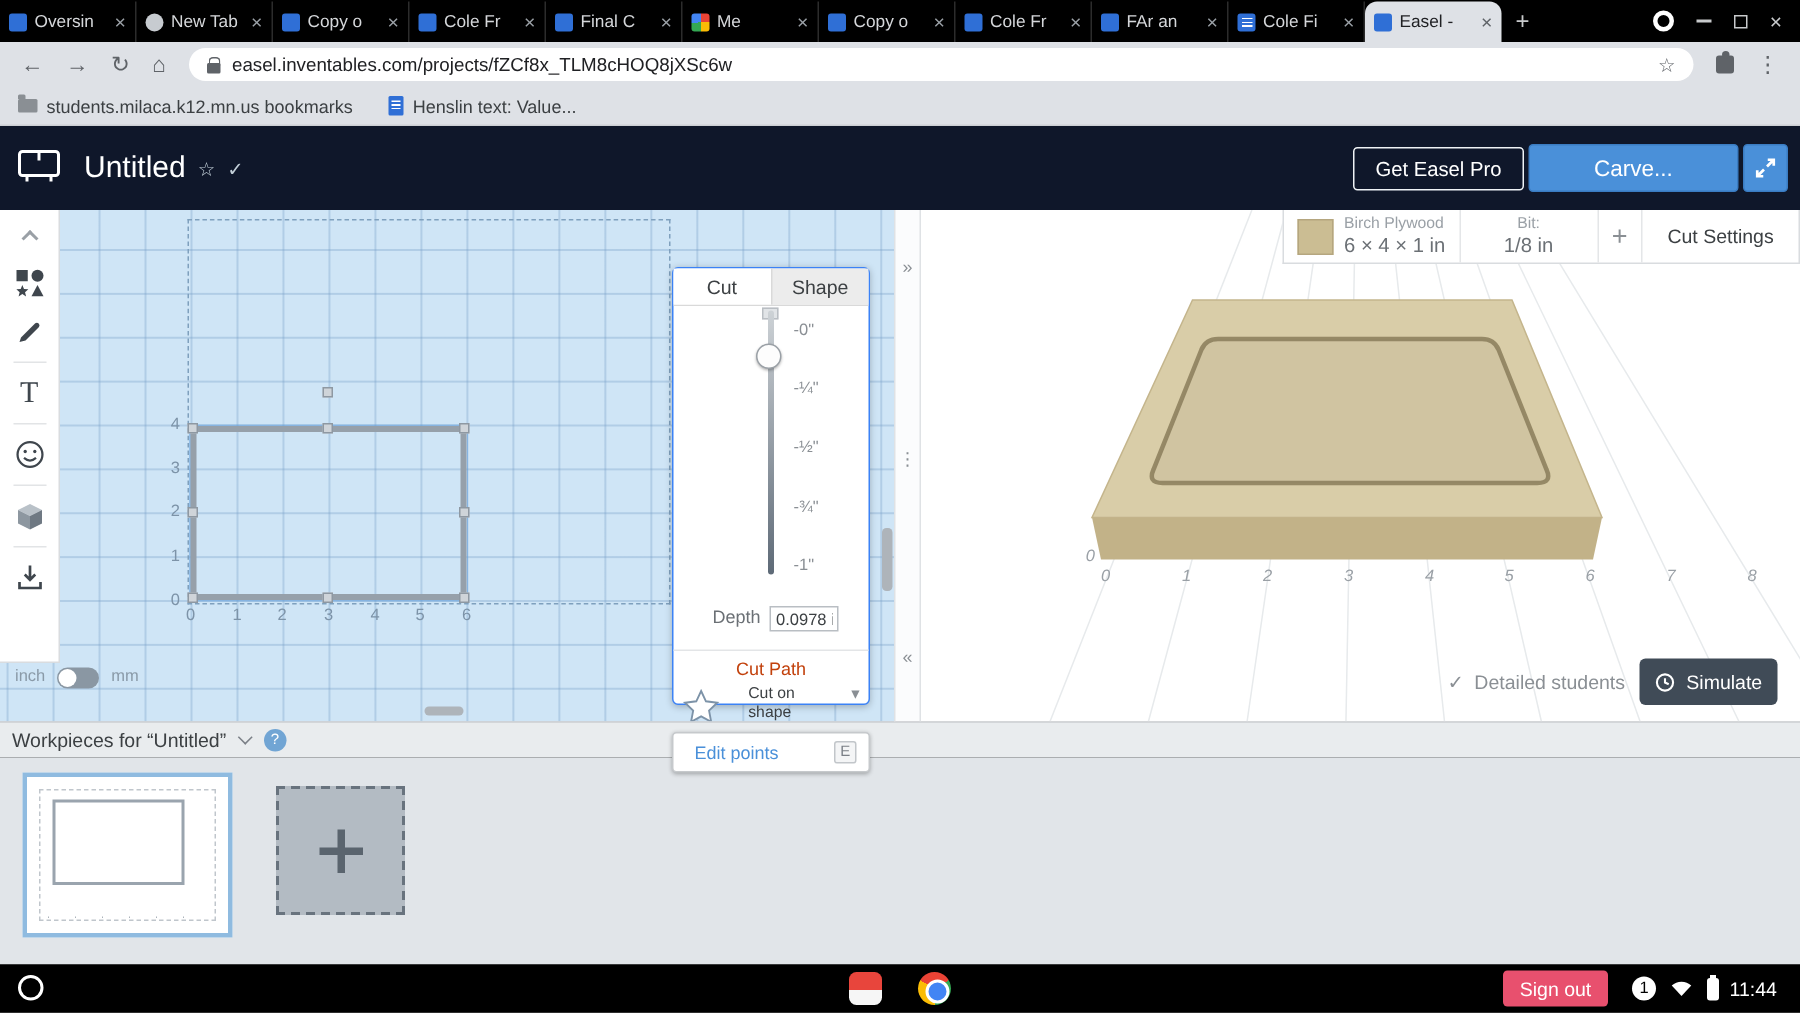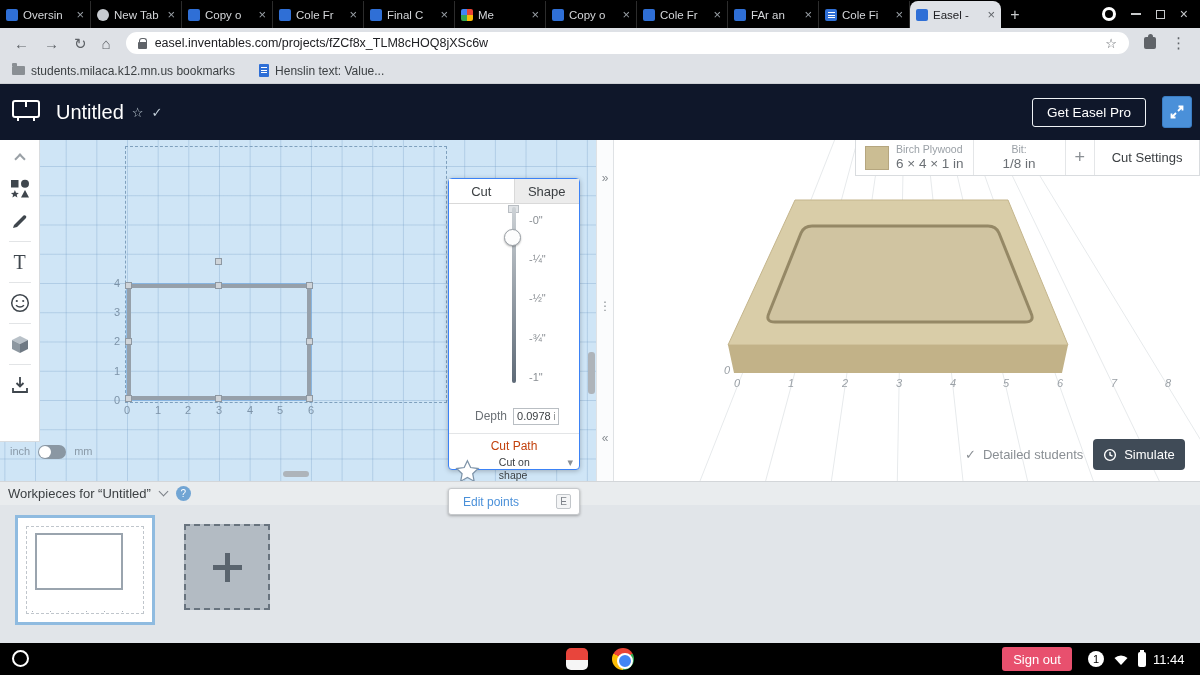"Get Easel Pro" #eright { gap: 16px -> 3px }
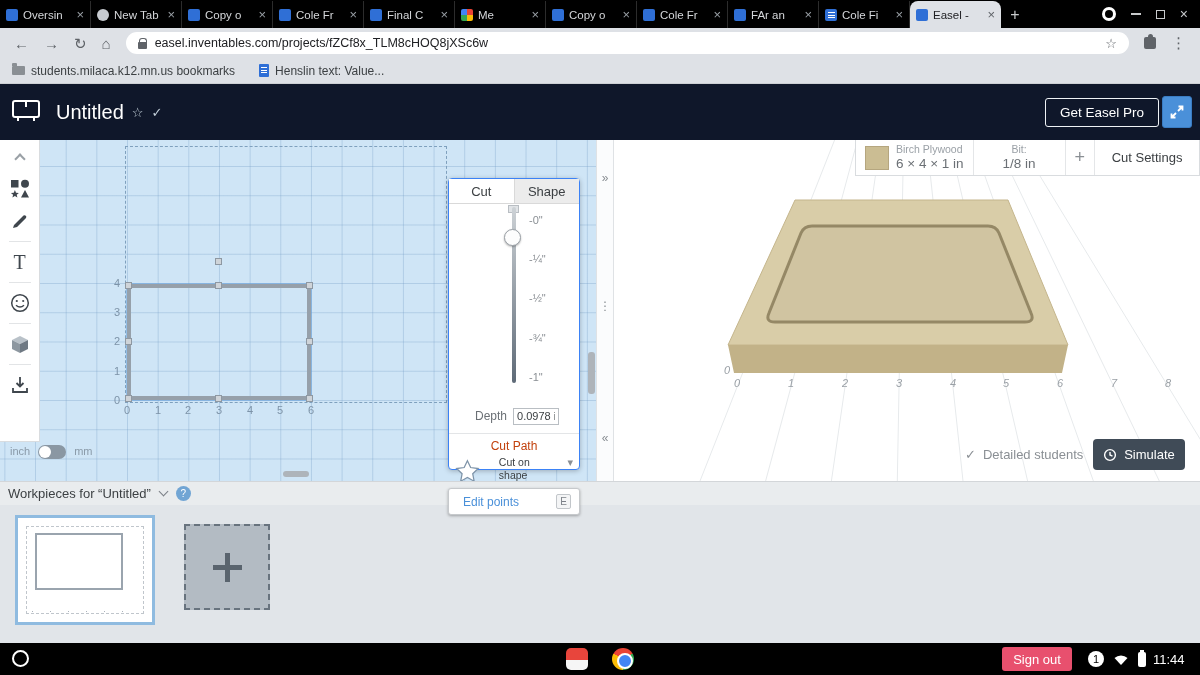"Carve..." span.carve { html: none -> <span>Carve...</span> }
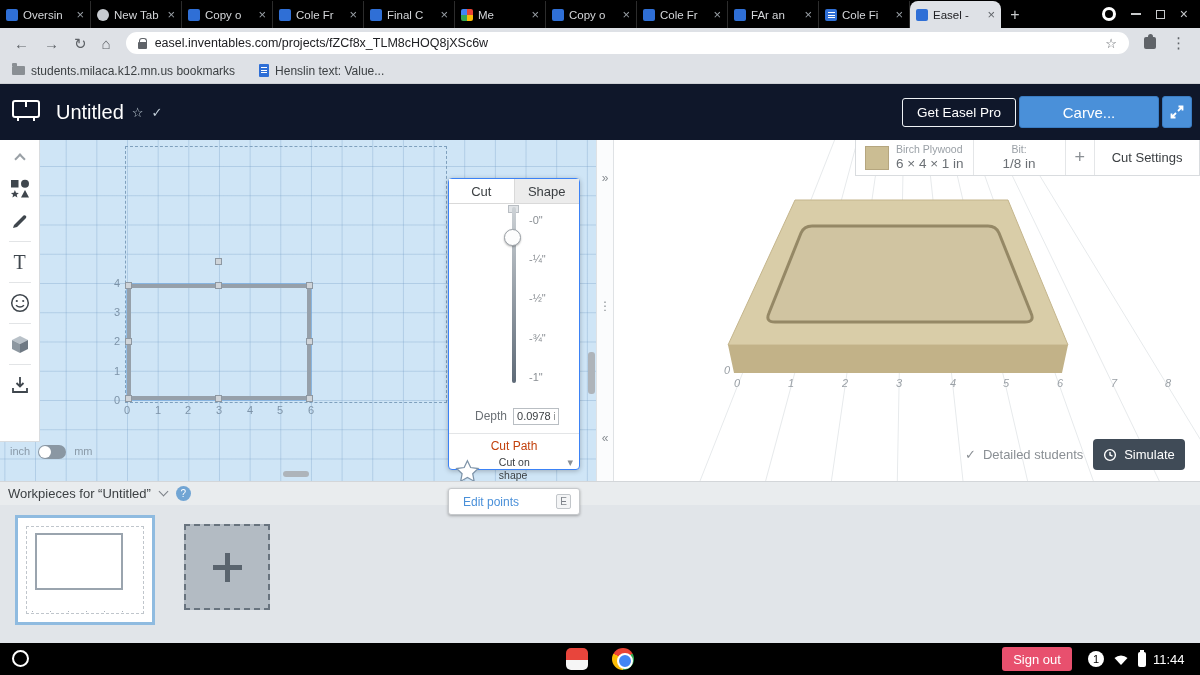"Depth" .cp-depth { align-items: center -> flex-start }
